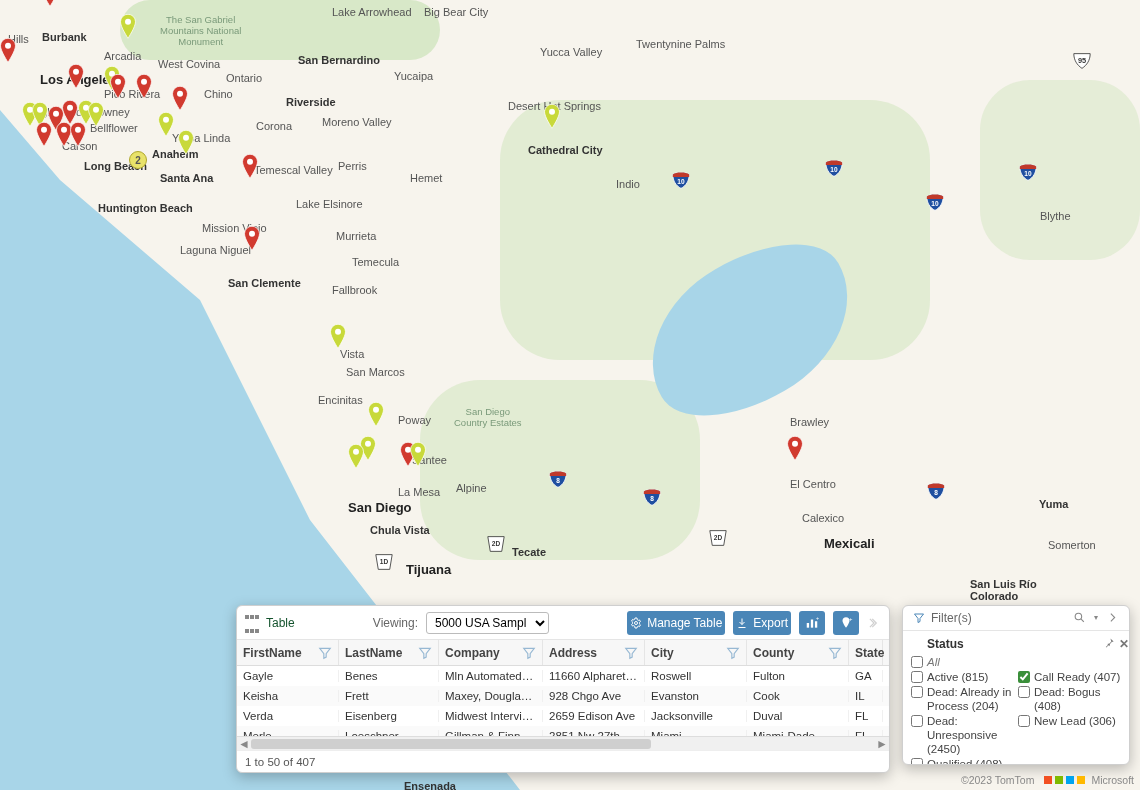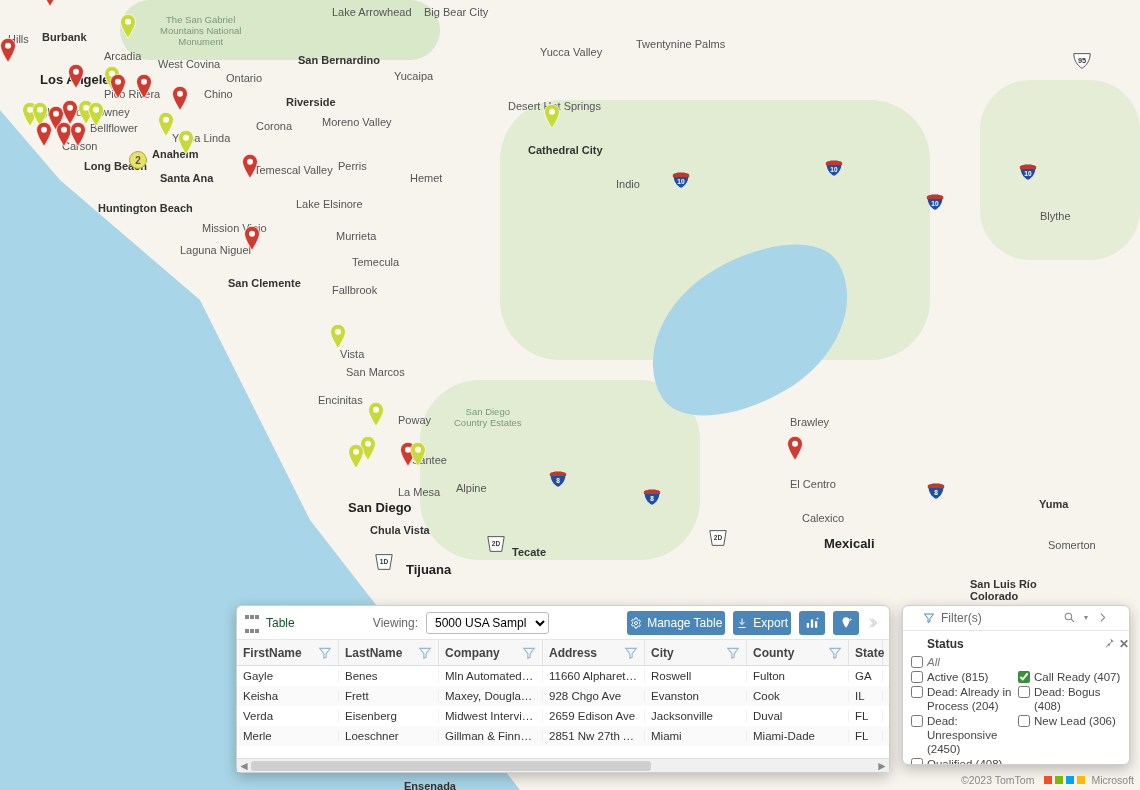"Filter(s)" .filter-top { padding: 0 20px -> 0 10px }
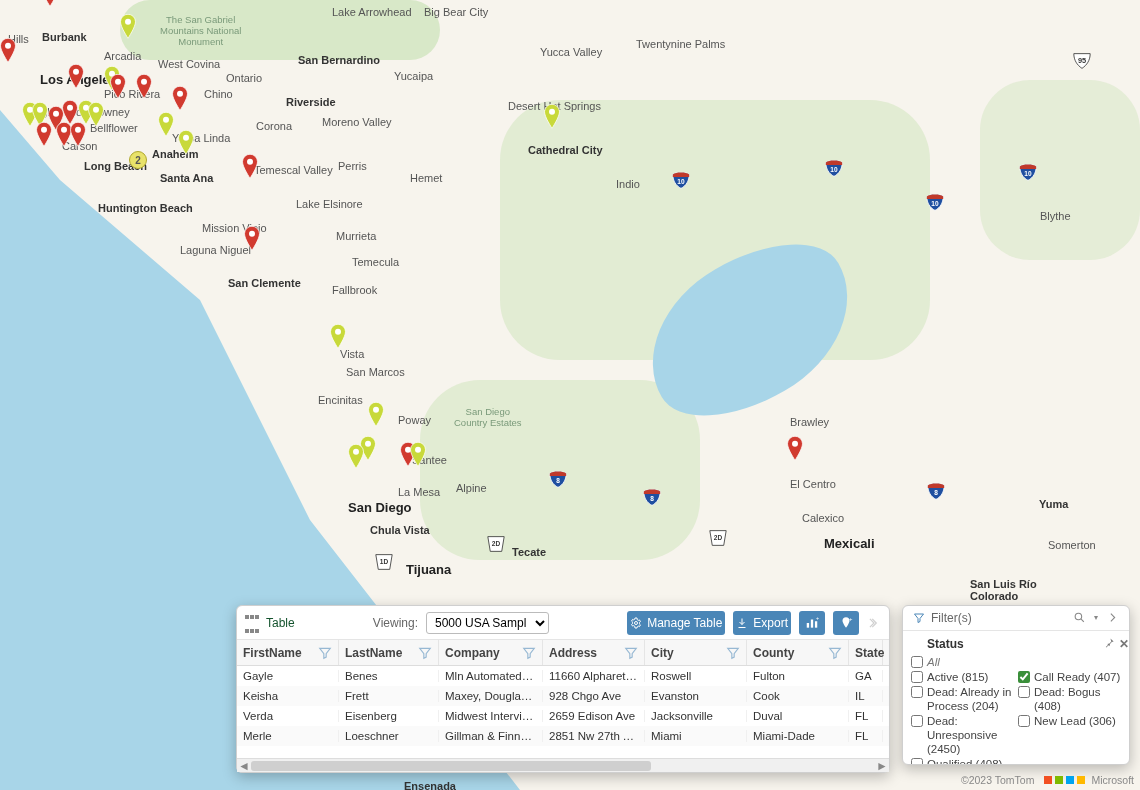"1 to 50 of 407" div.footer-row { html: none -> <div> <span>1 to 50 of 407</span> </div> }
